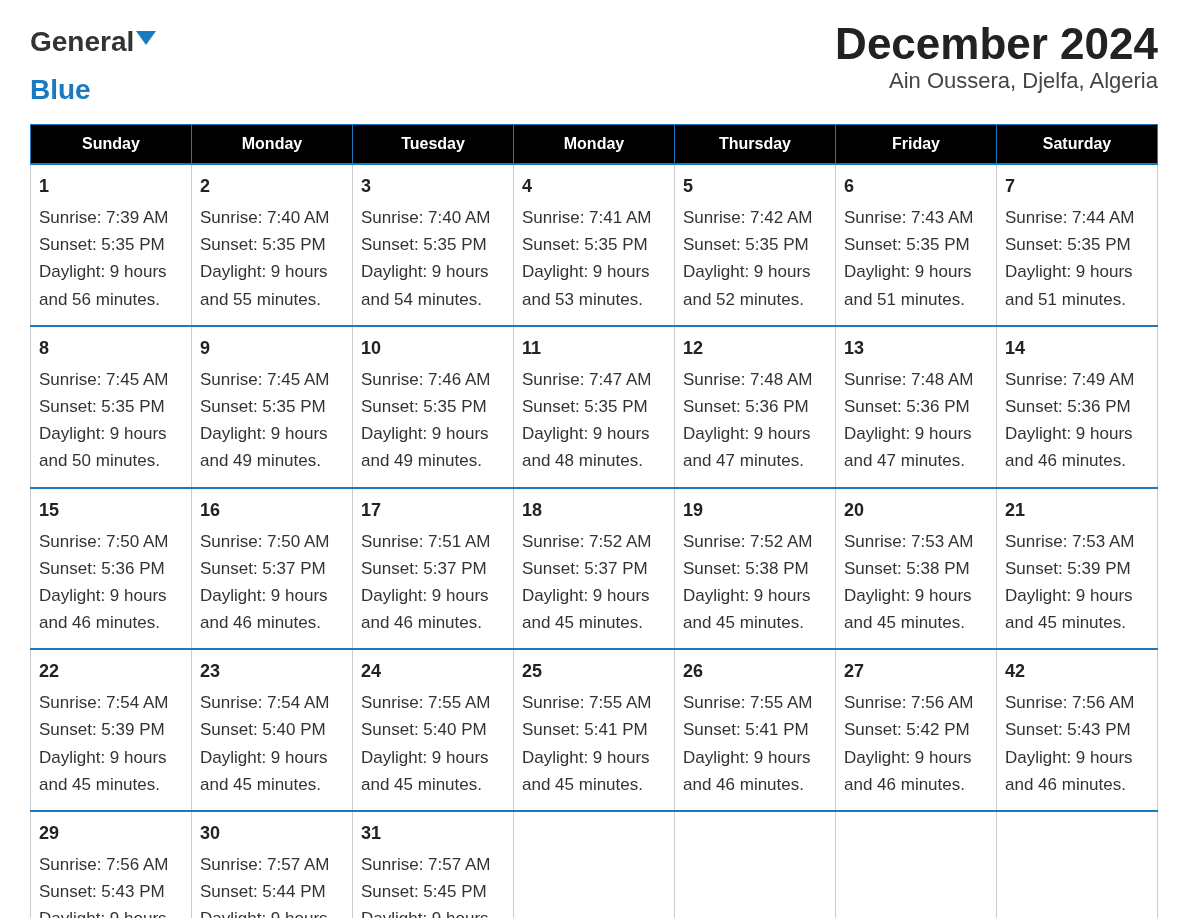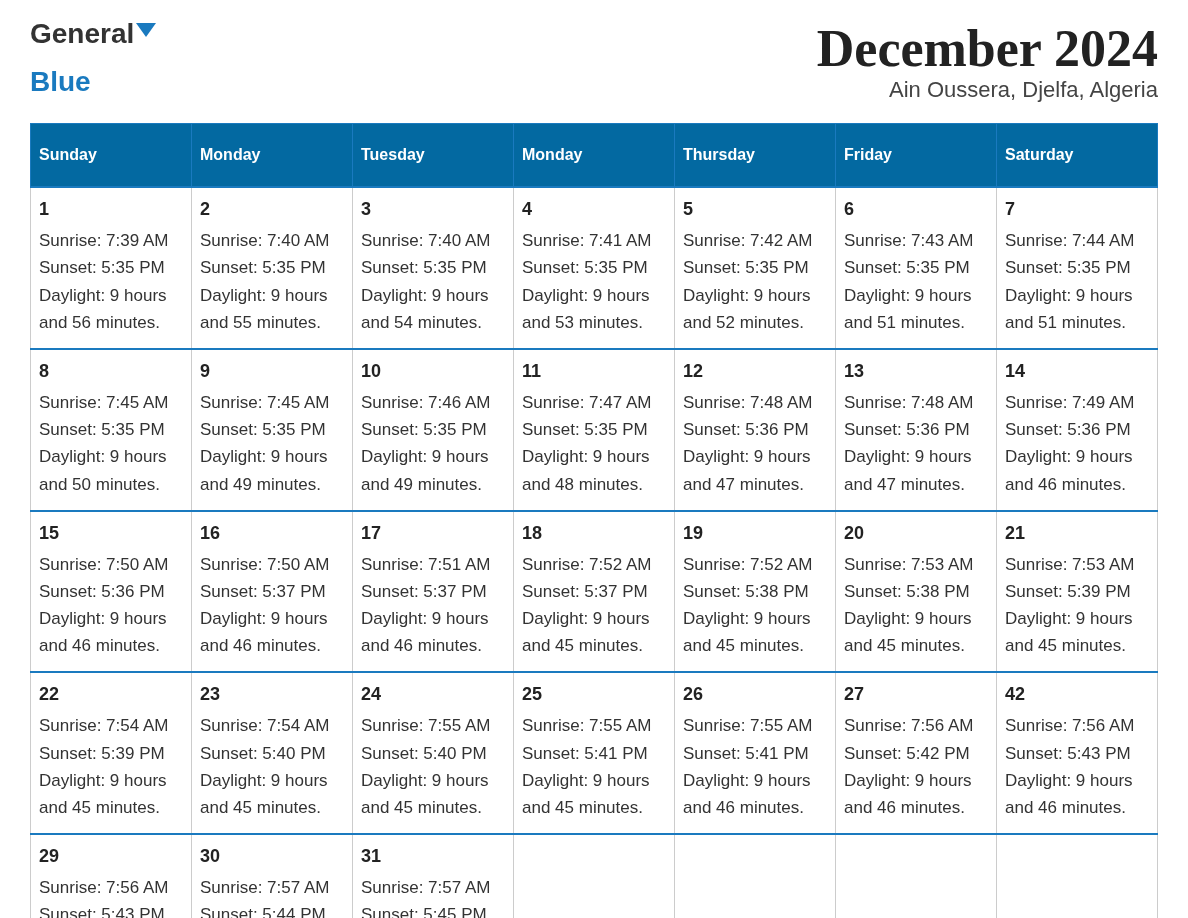"General" div { margin-top: none -> 8px }
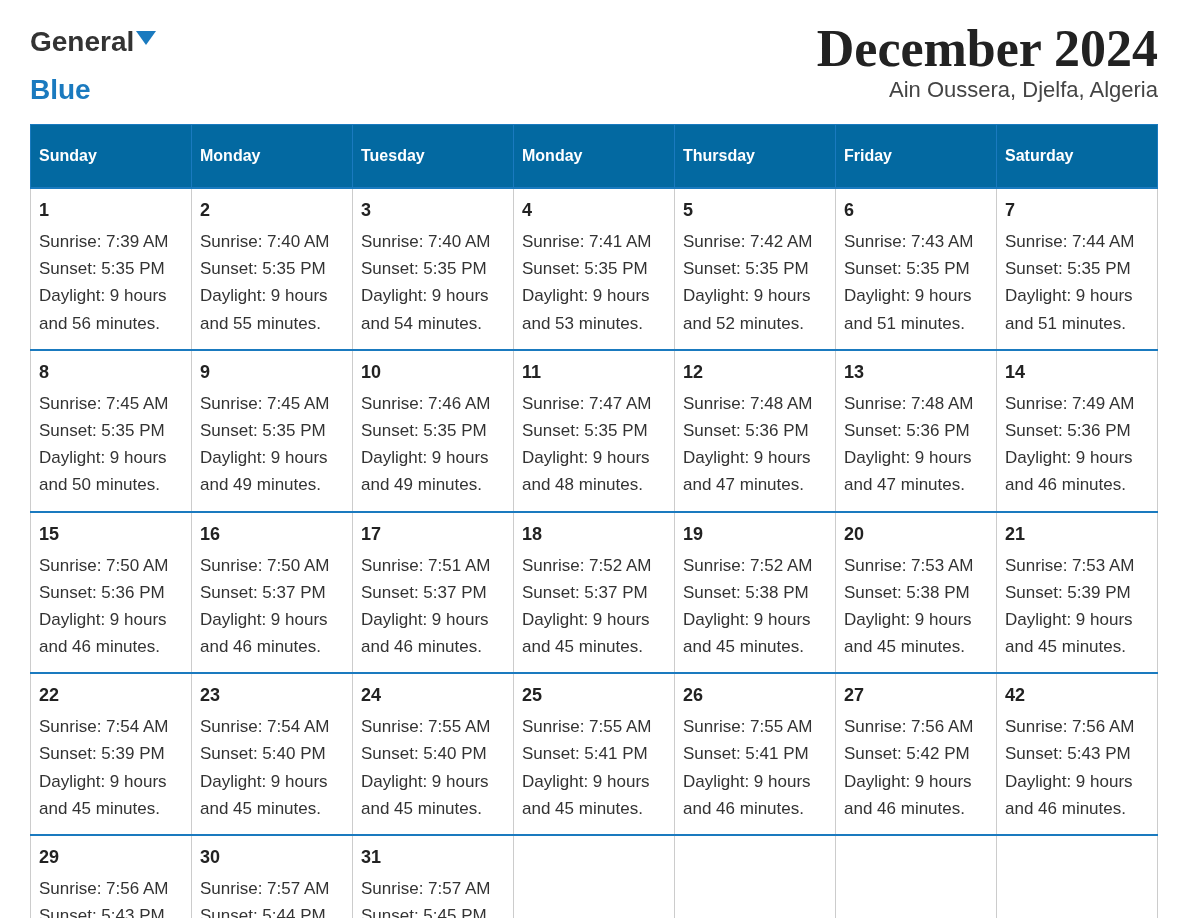"December 2024" .calendar-title { font-family: Liberation Serif, serif -> none; font-size: 52px -> 44px }
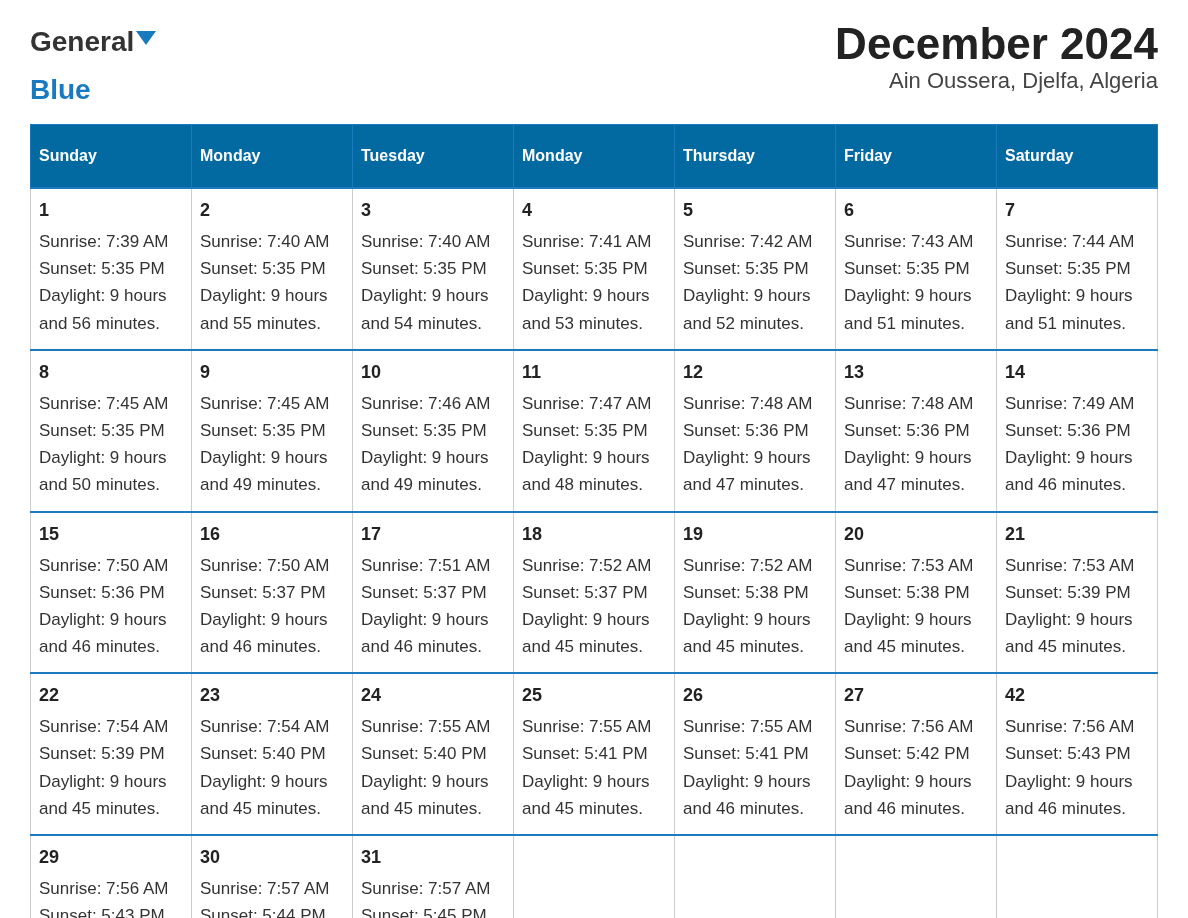"Sunday" thead tr th { background-color: #0369a1 -> #000000; padding: 22px 8px -> 10px 8px; text-align: left -> center }
